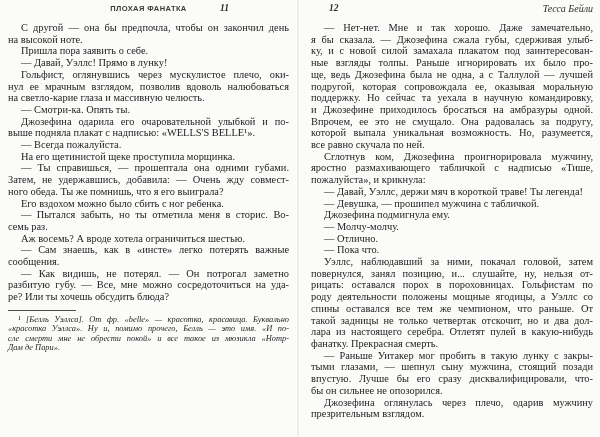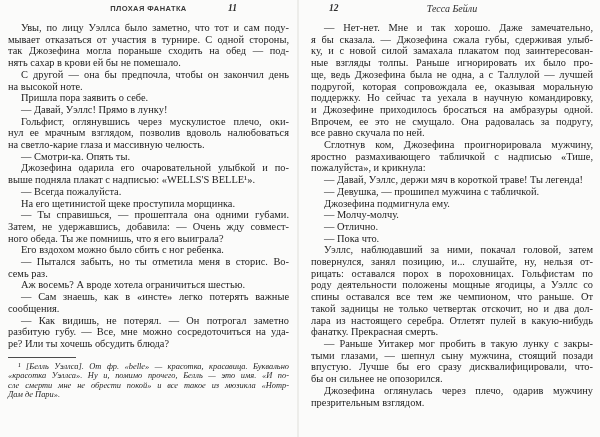"11" .pnum-left { right: 52px -> 60px }
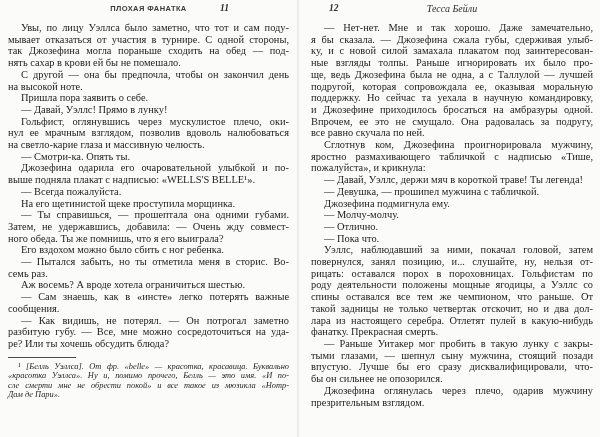"Тесса Бейли" .running-title-italic { text-align: center -> right }
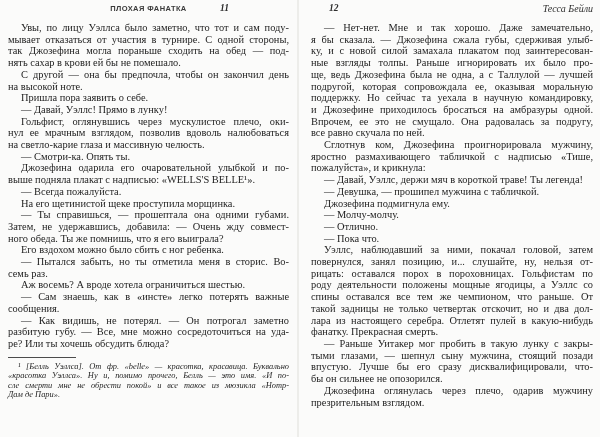"Увы, по лицу Уэллса было" div.para { html: <div> <div>Увы, по лицу Уэллса было заметно, что тот и сам поду-</div> <div>мывает отказаться от участия в турнире. С одной стороны,</div> <div>так Джозефина могла пораньше сходить на обед — под-</div> <div>нять сахар в крови ей бы не помешало.</div> </div> -> none }
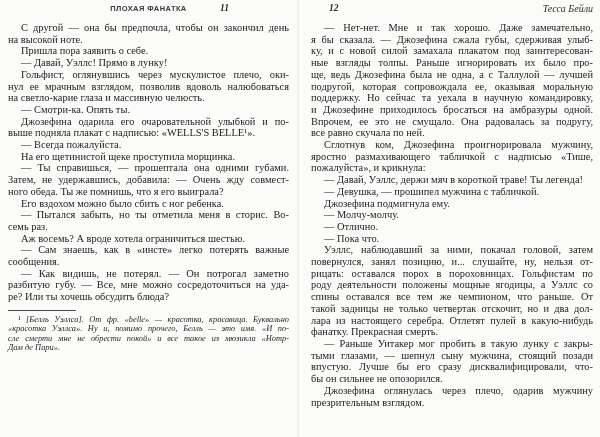"которой выпала уникальная возможность." div.line { html: none -> <div>которой выпала уникальная возможность. Но, разумеется,</div> }
